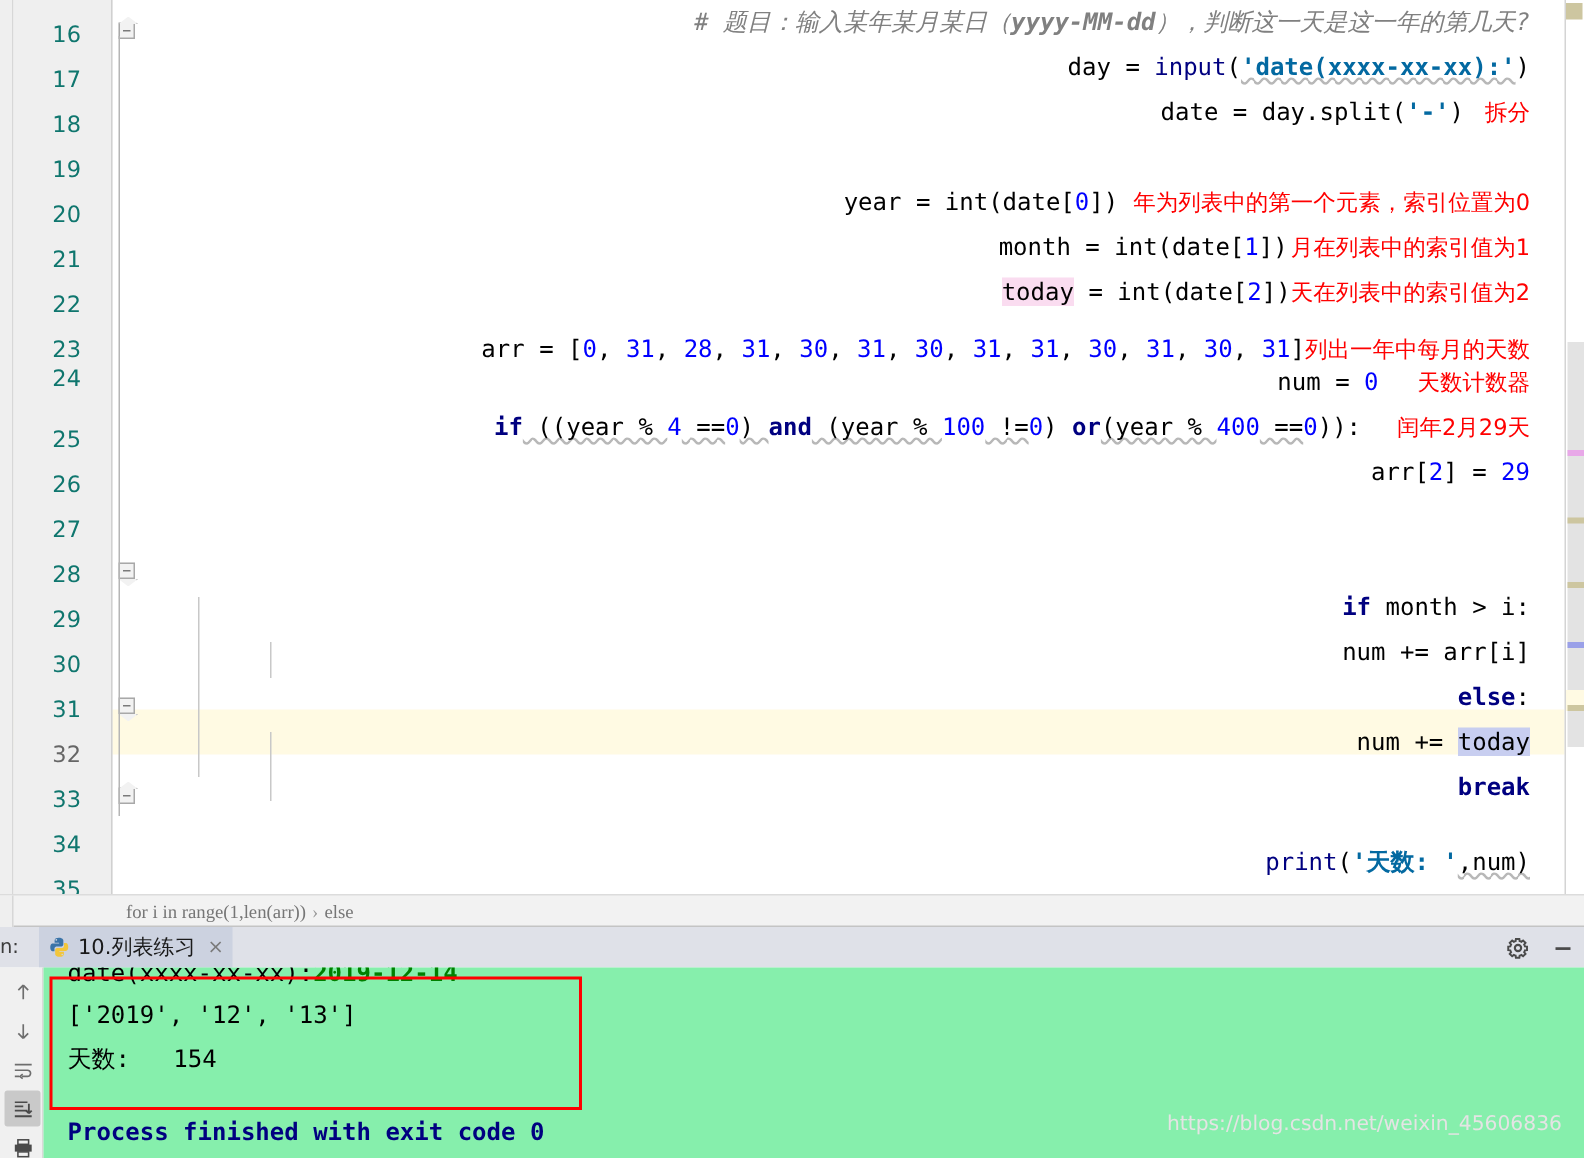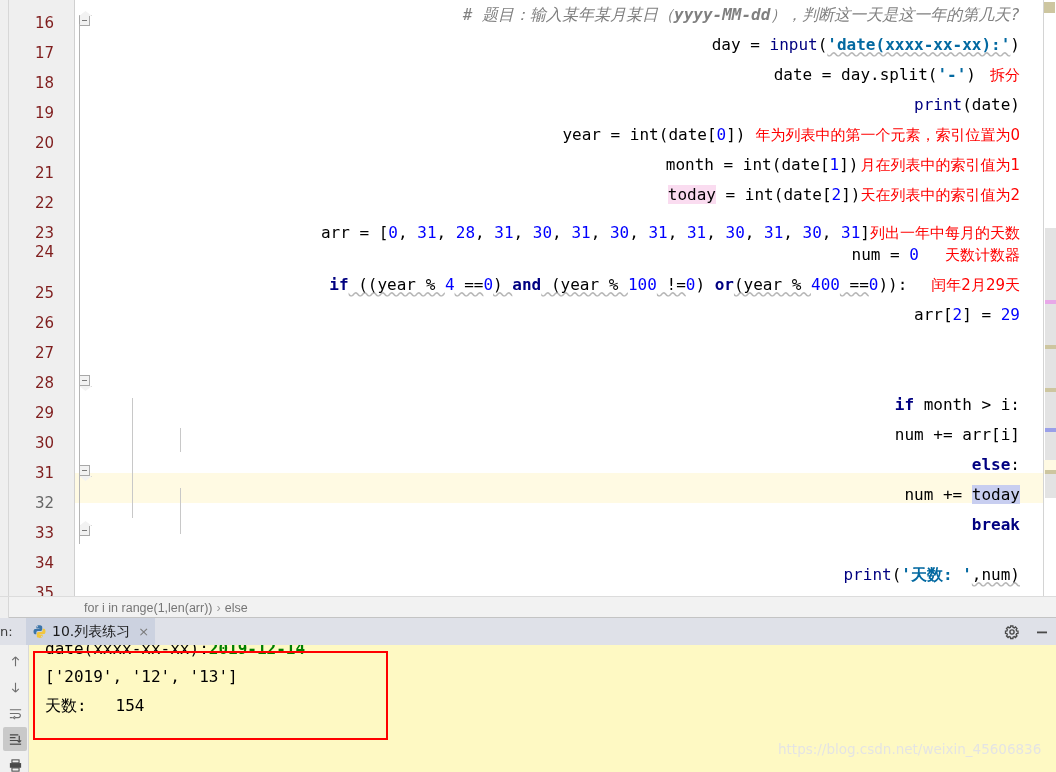"16" .ln { color: #7f1d1d -> #0f766e }
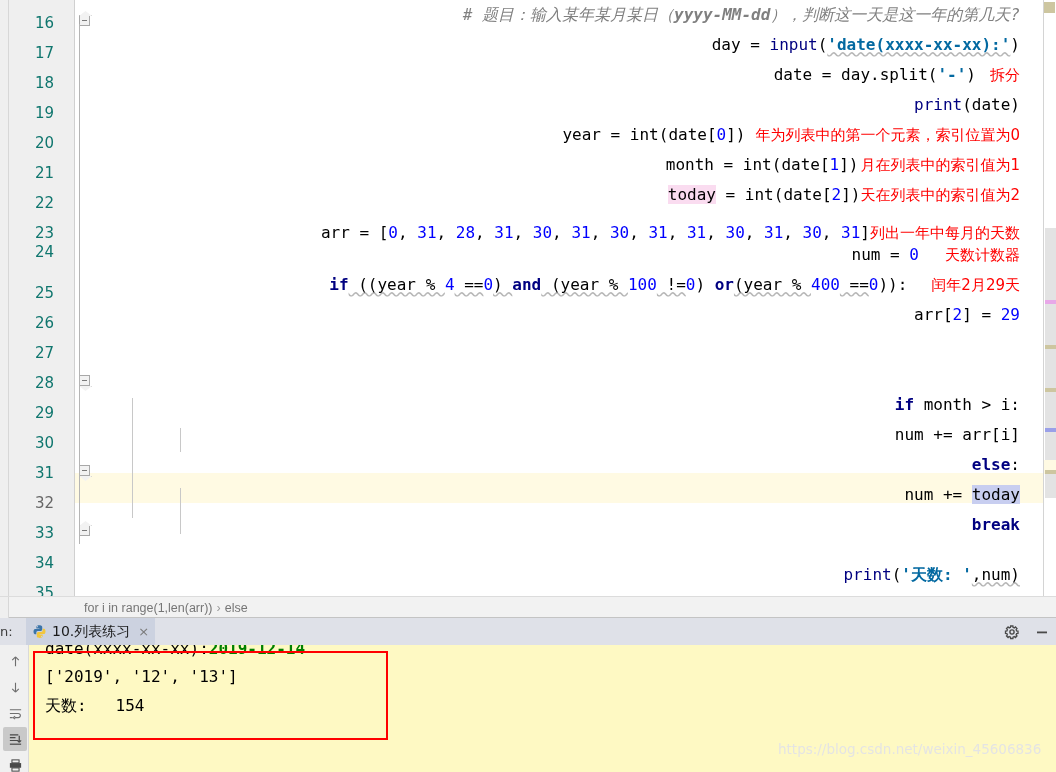"print(date)" div.row { html: <div> <span>print</span><span>(date)</span> </div> -> none }
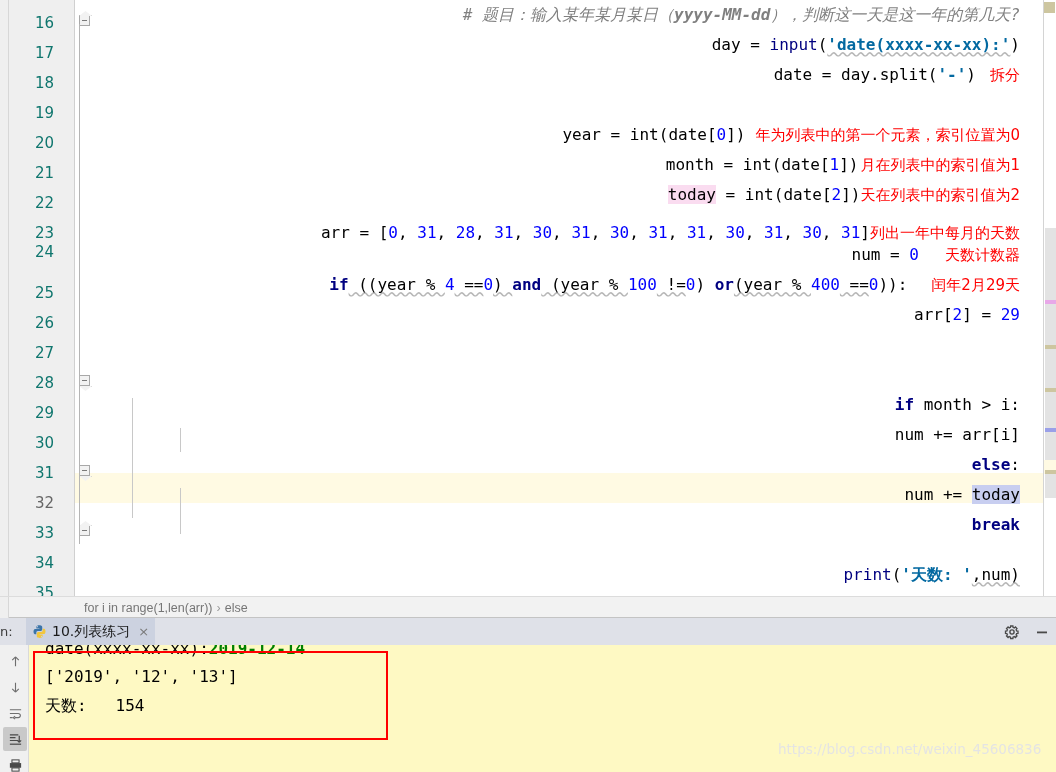"for i in range(1,len(arr)) ›" .breadcrumb .crumbs { font-family: Liberation Sans, sans-serif -> Liberation Serif, serif }
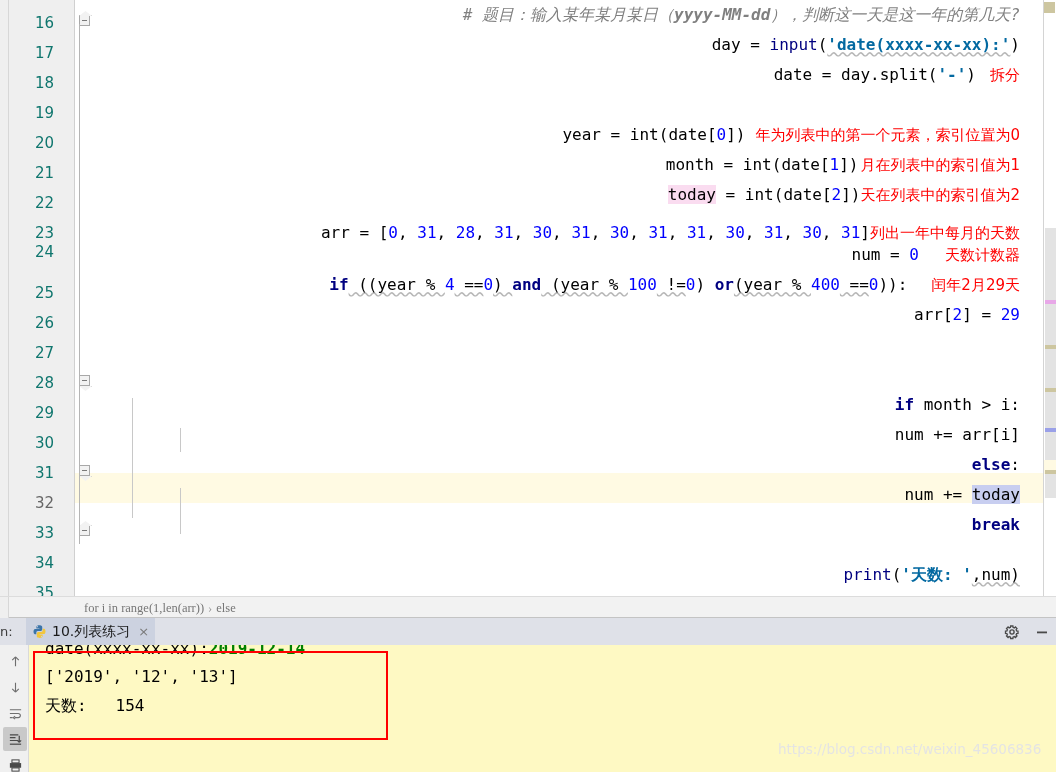"date(xxxx-xx-xx):2019-12-14" .console { background: #fef9c3 -> #86efac }
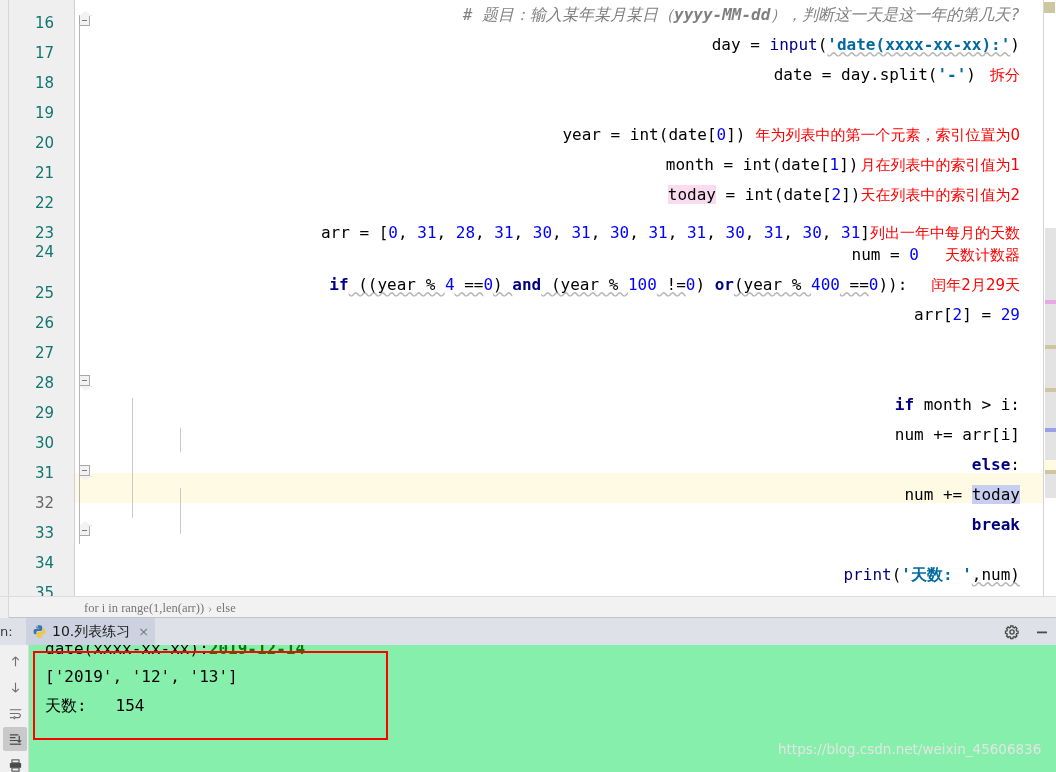"Process finished with exit code" div.cline { html: none -> <div>Process finished with exit code 0</div> }
